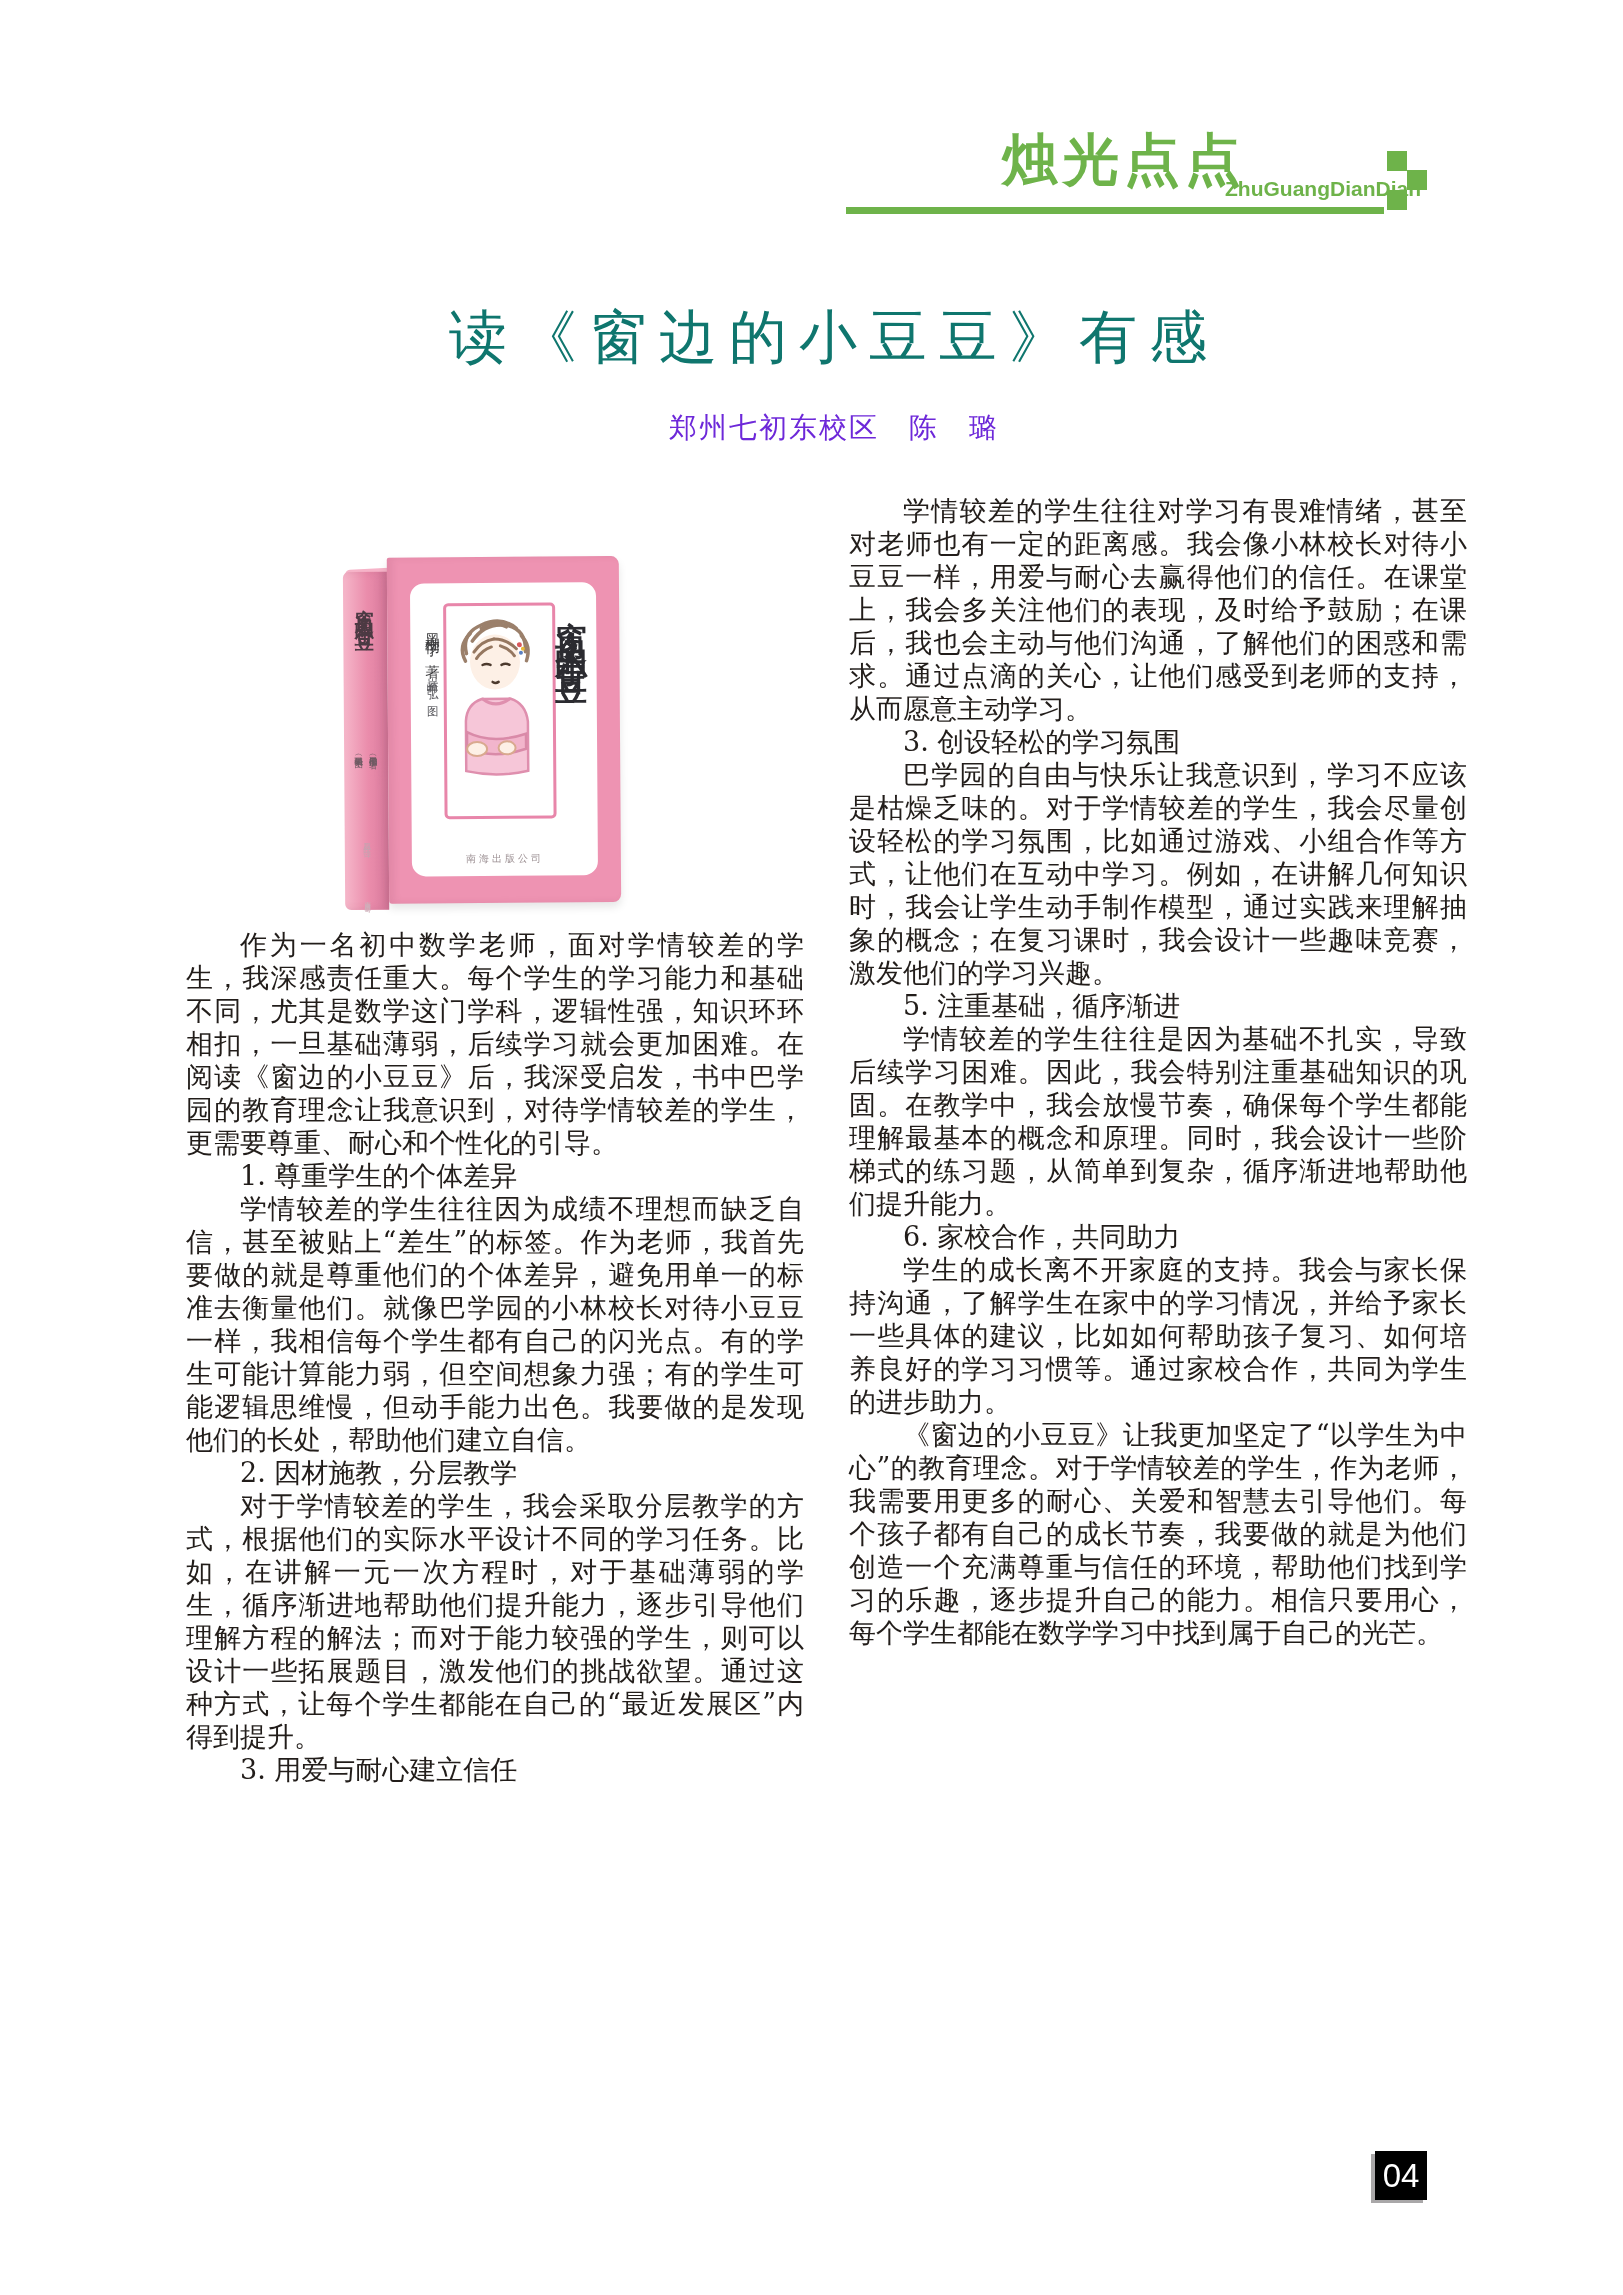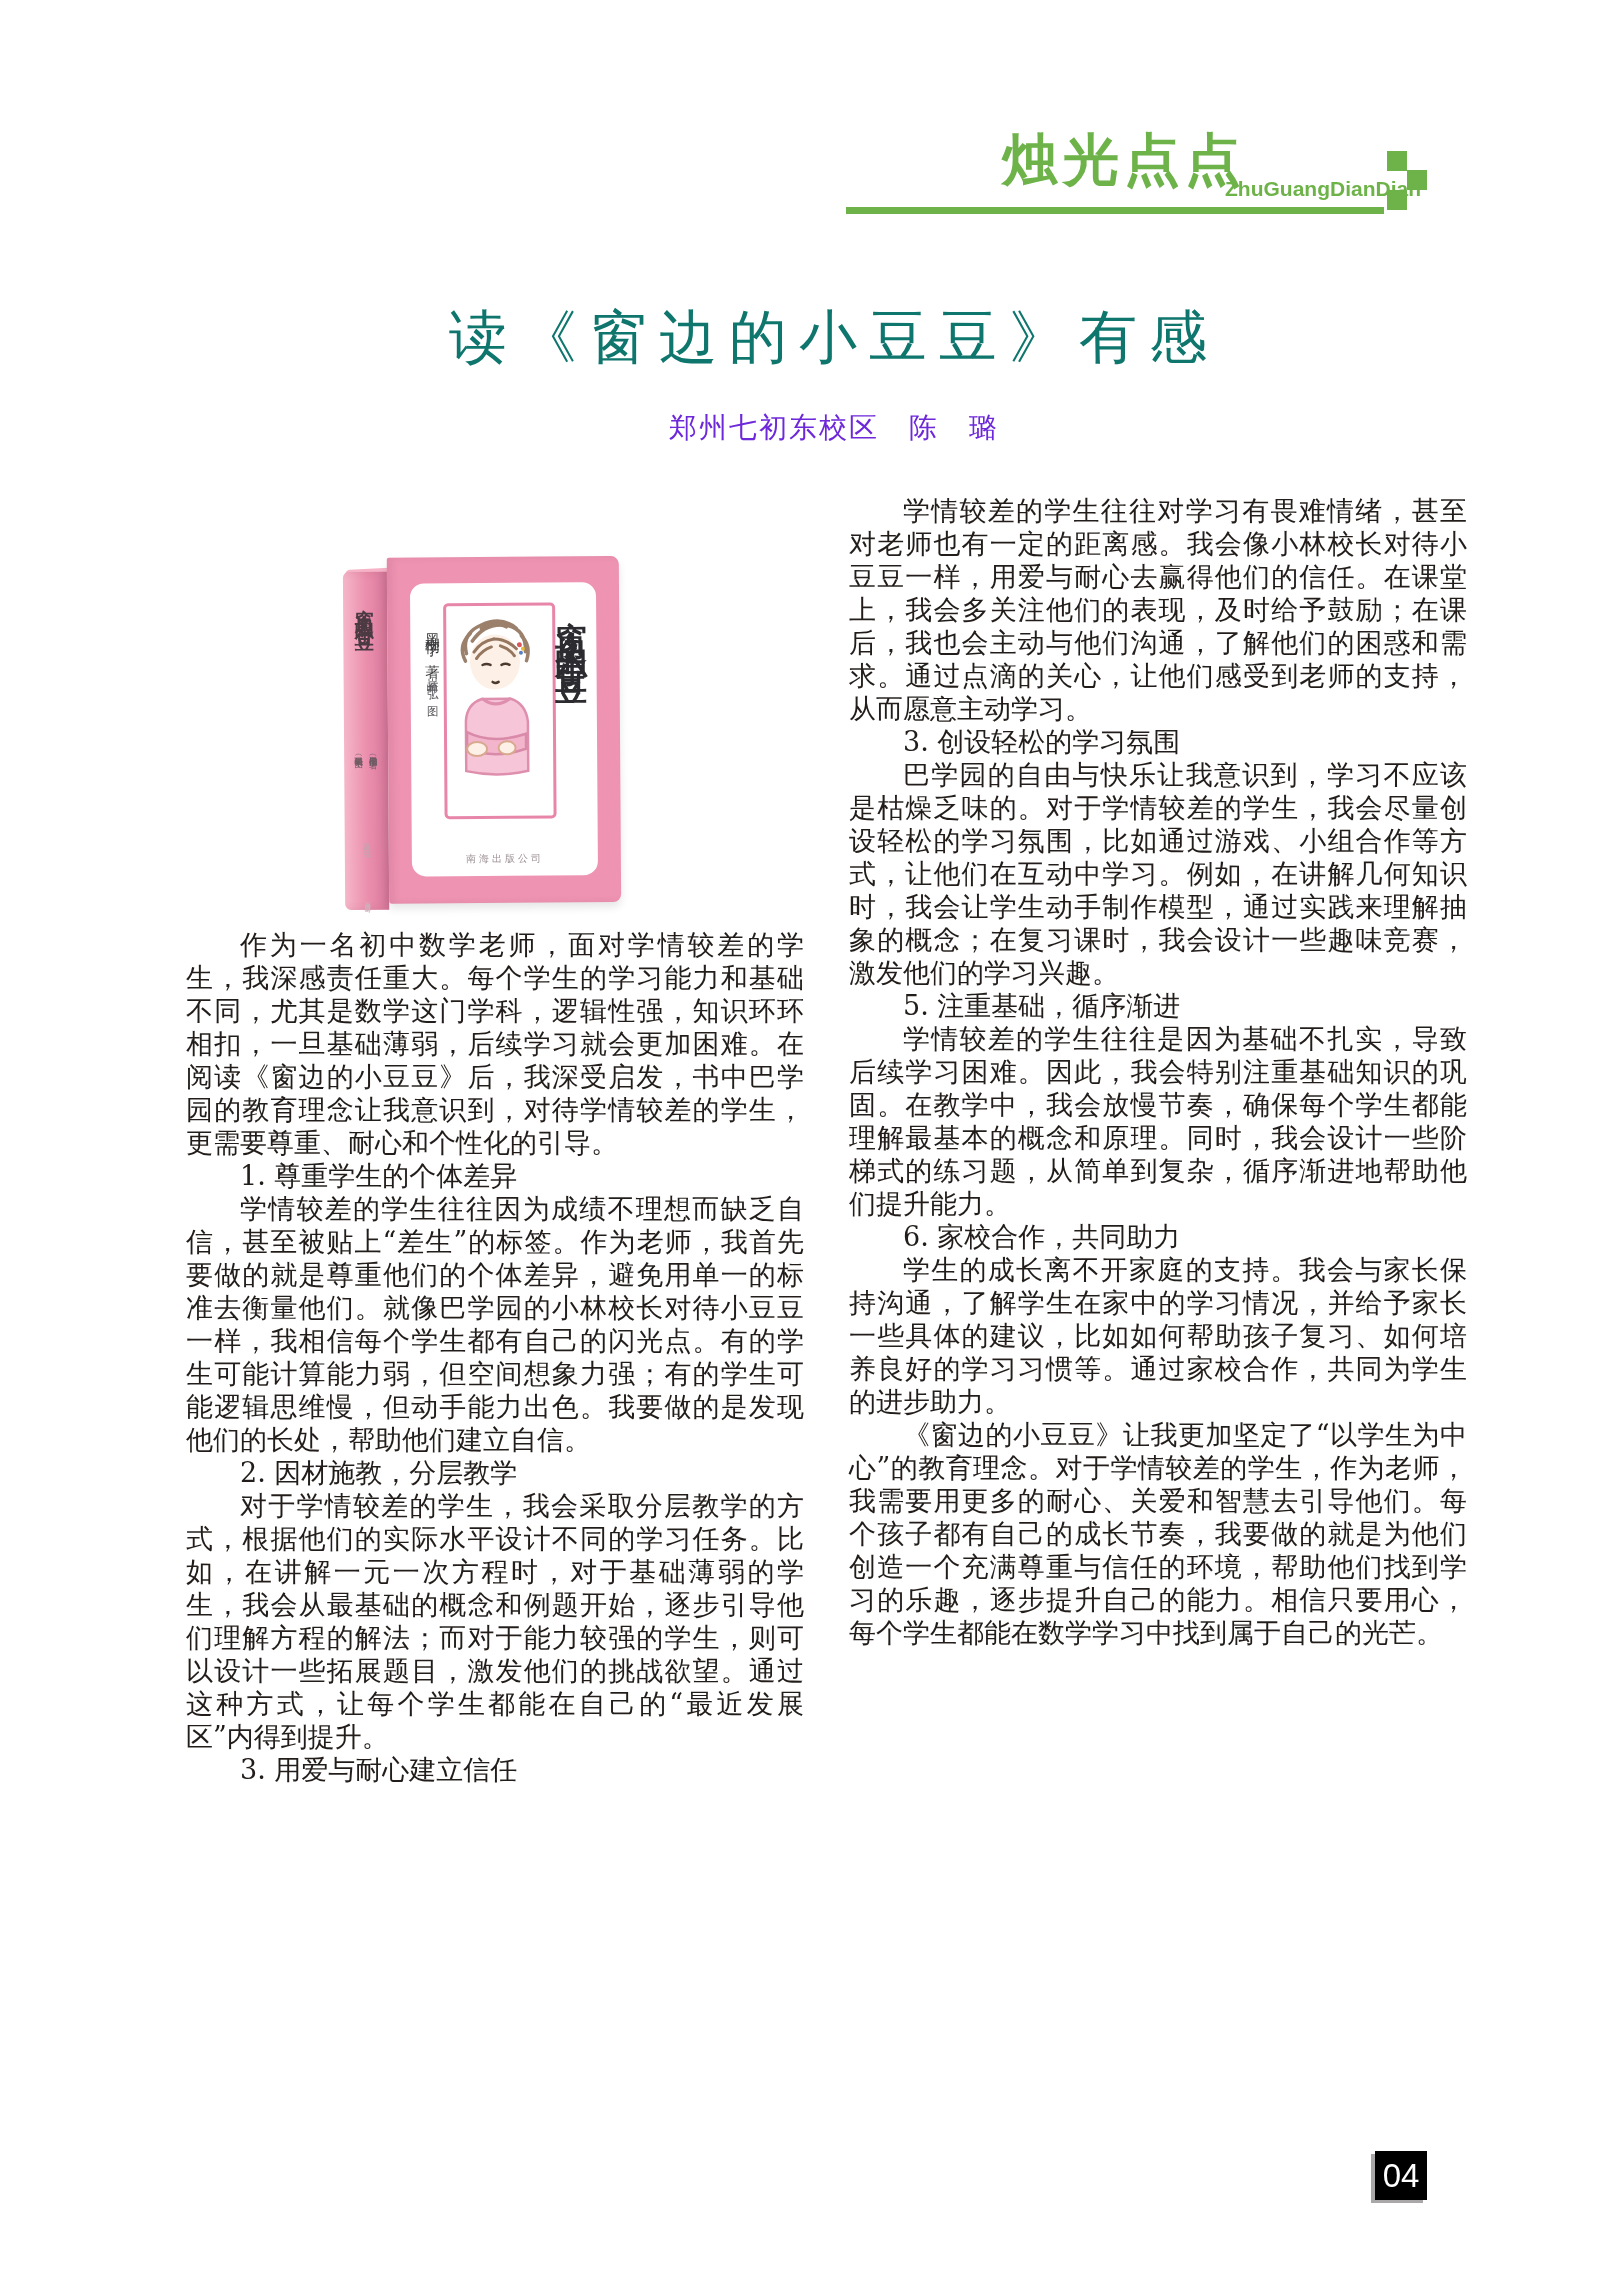"对于学情较差的学生，我会采取分层教学的方式，根据他们的实际水平设计不同的学习任务" p { text: 我会从最基础的概念和例题开始 -> 循序渐进地帮助他们提升能力 }
